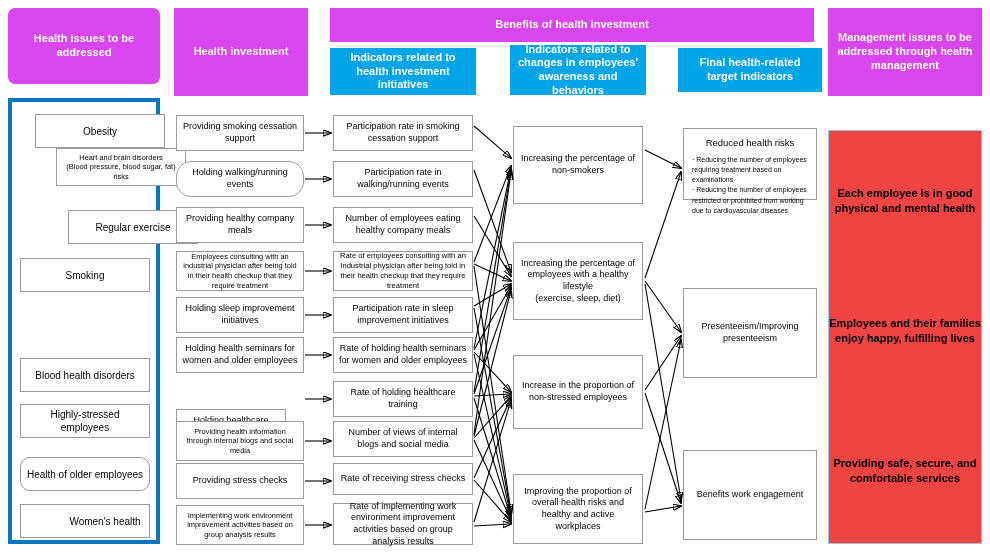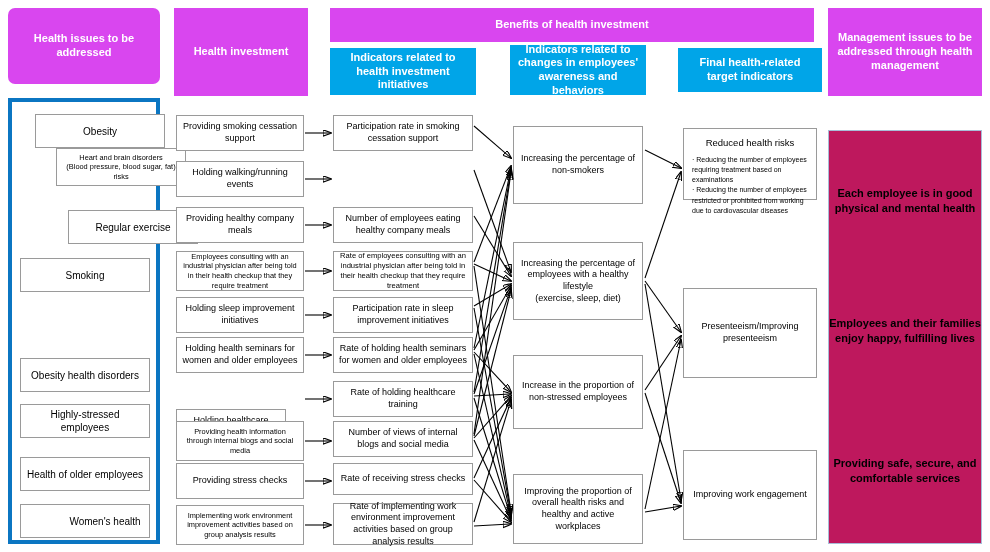"Holding walking/running events" div.abs { border-radius: none -> 15px }
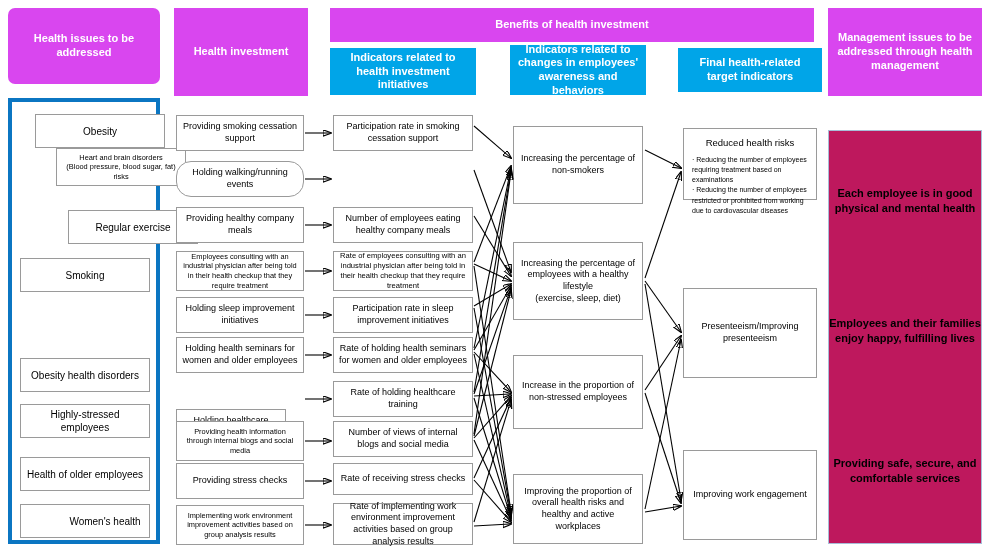"Participation rate in walking/running" div.abs { html: none -> <div>Participation rate in walking/running events</div> }
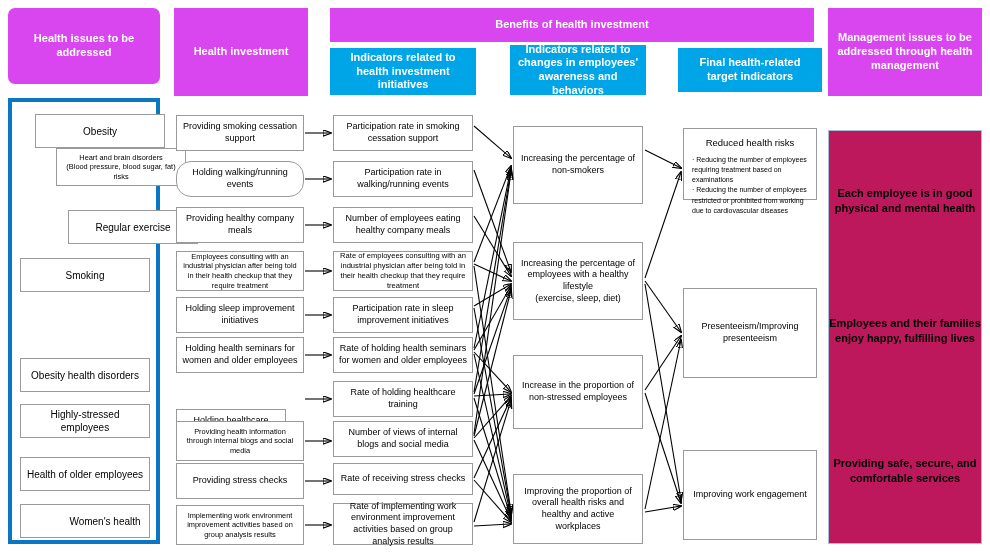"Each employee is in good" .outcome-panel { background: #be185d -> #ef4444 }
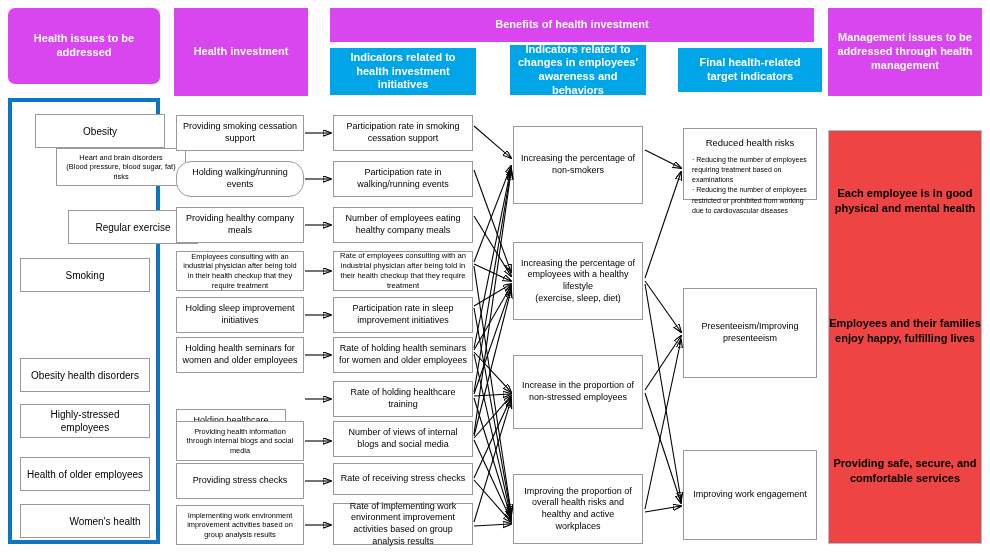"Obesity health disorders" div.abs { text: Obesity -> Blood }
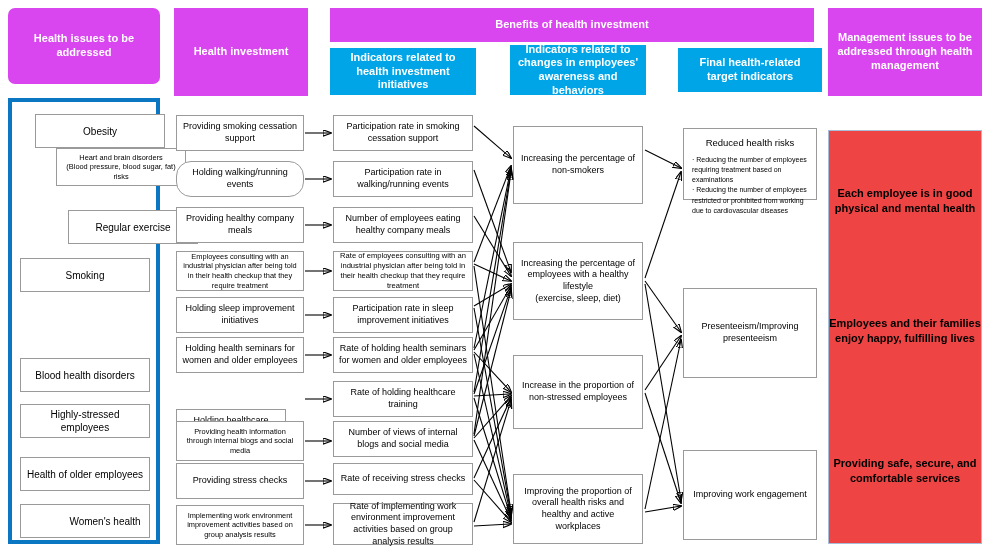"Health of older employees" div.abs { border-radius: none -> 10px }
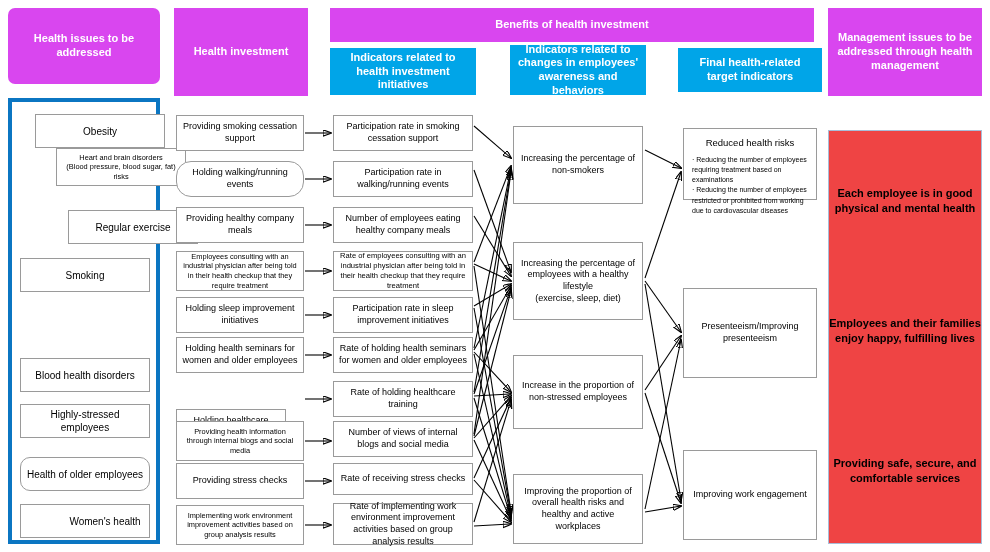"Improving work engagement" div.abs { text: Improving -> Benefits }
